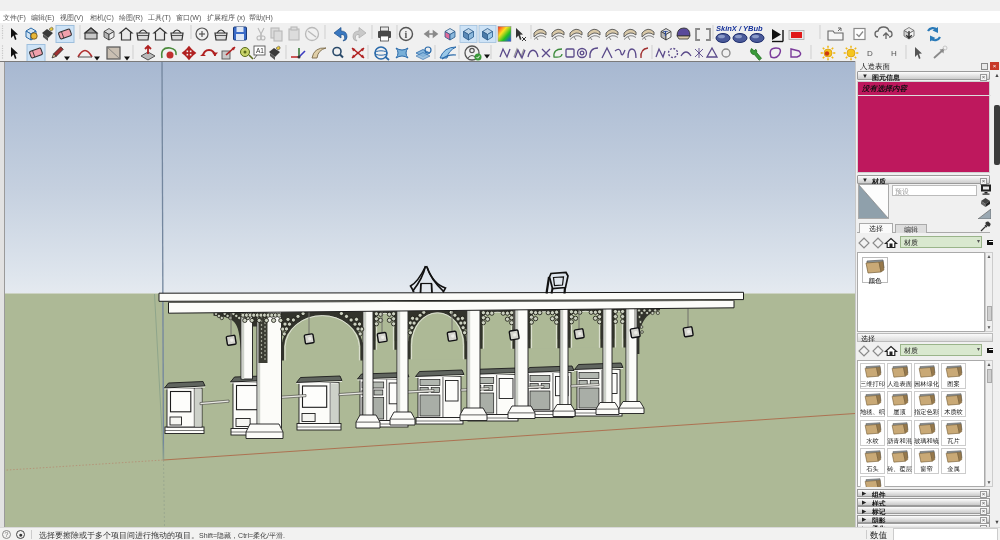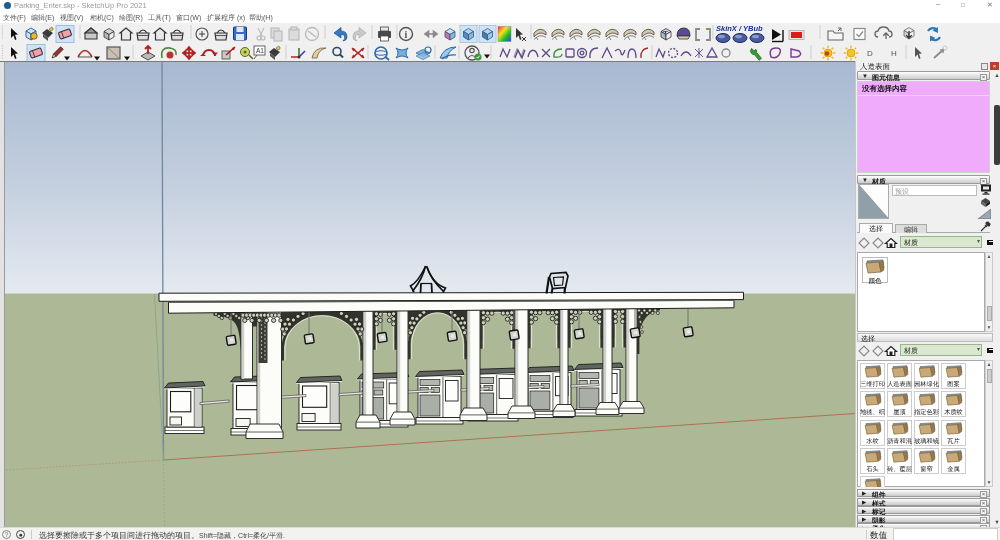"Parking_Enter.skp - SketchUp Pro 2021" div { html: <div> <div></div> <div>Parking_Enter.skp - SketchUp Pro 2021</div> <div>–</div> <div>□</div> <div>✕</div> </div> -> none }
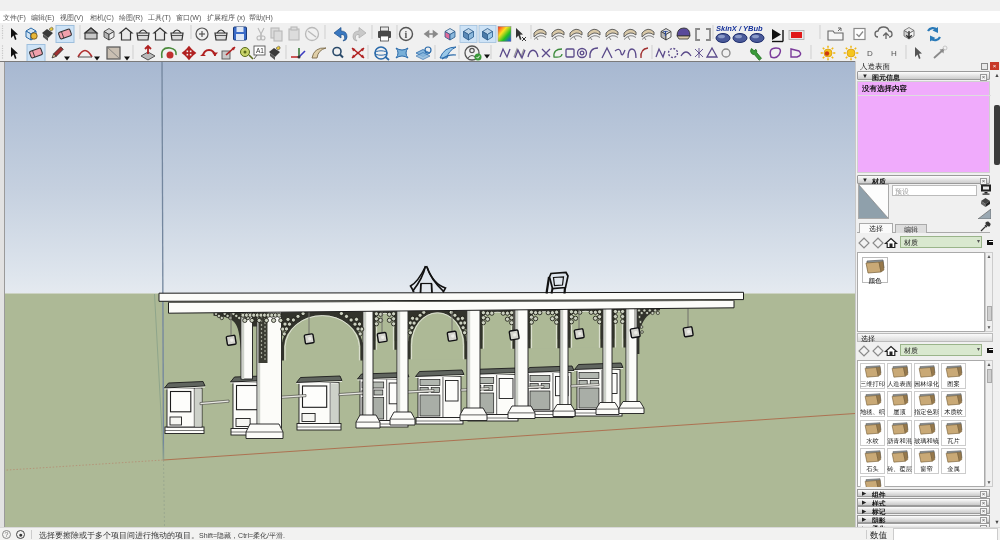"没有选择内容" div { background: #f0abfc -> #be185d; font-style: none -> italic }
